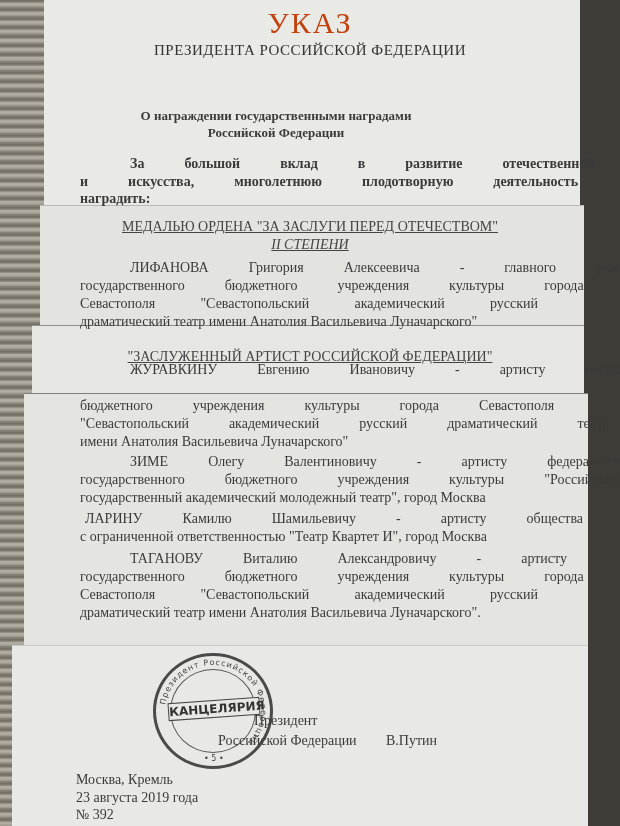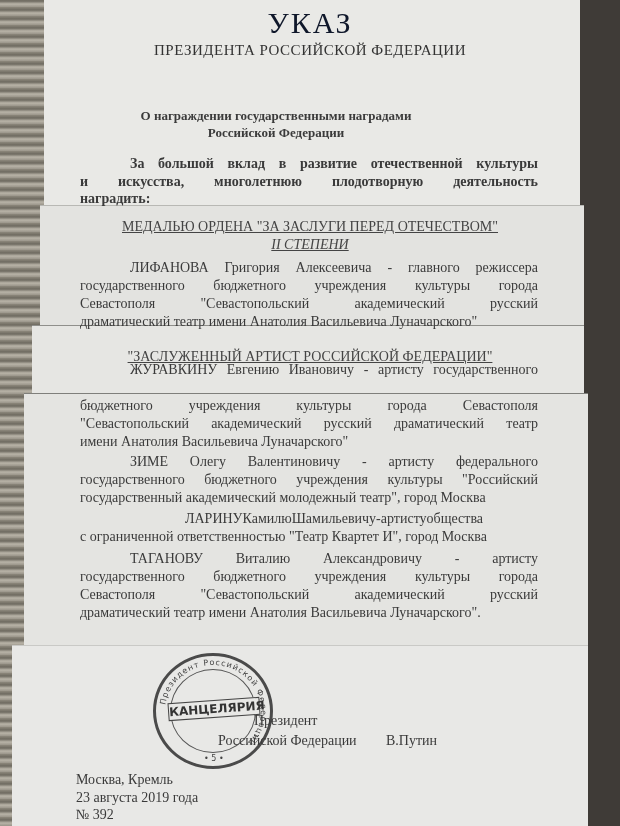"УКАЗ" .title { color: #0f172a -> #c2410c }
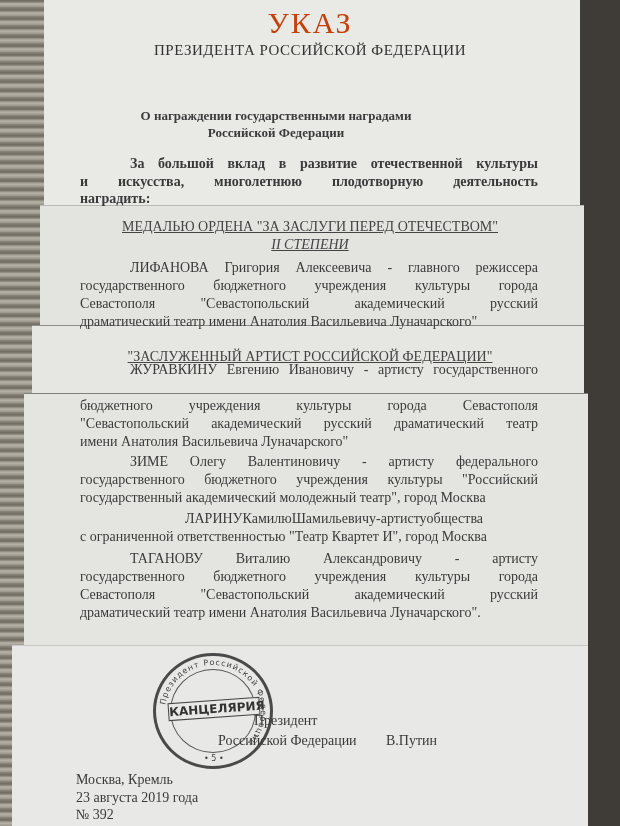"За" .justify { gap: none -> 40px }
